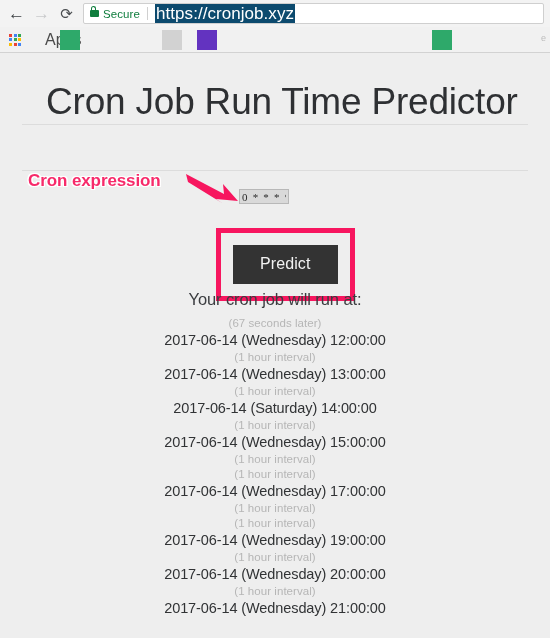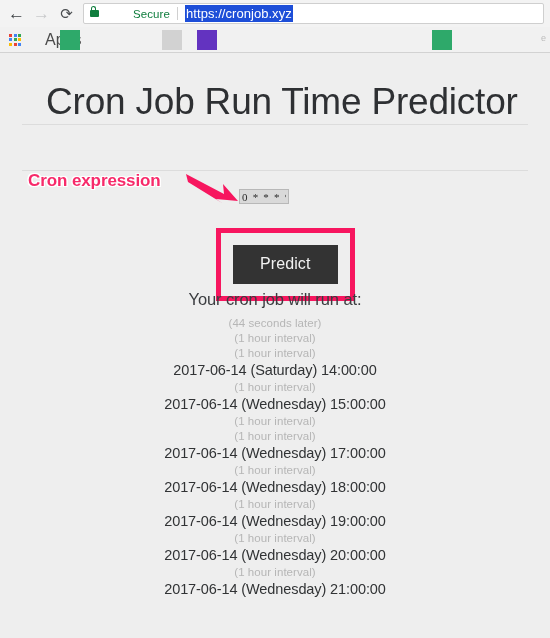"Secure" .secure-label { margin-left: 30px -> none }
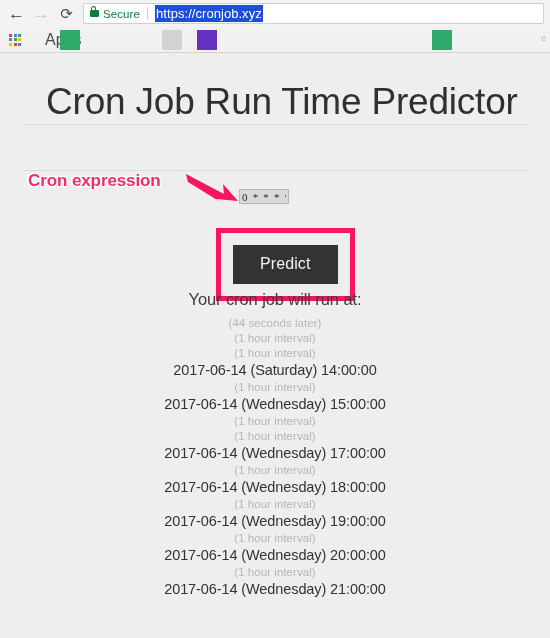"https://cronjob.xyz" .url-text { background: #1d4ed8 -> #0c4a6e; font-size: 13px -> 17px }
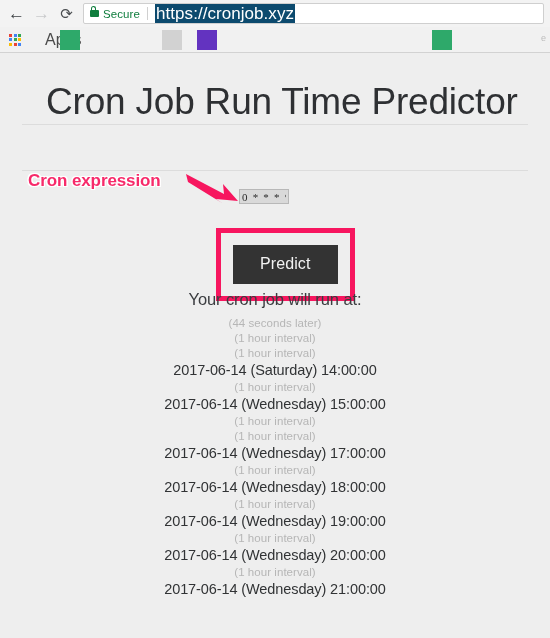"(44 seconds later)" div.interval-note { text: 44 -> 67 }
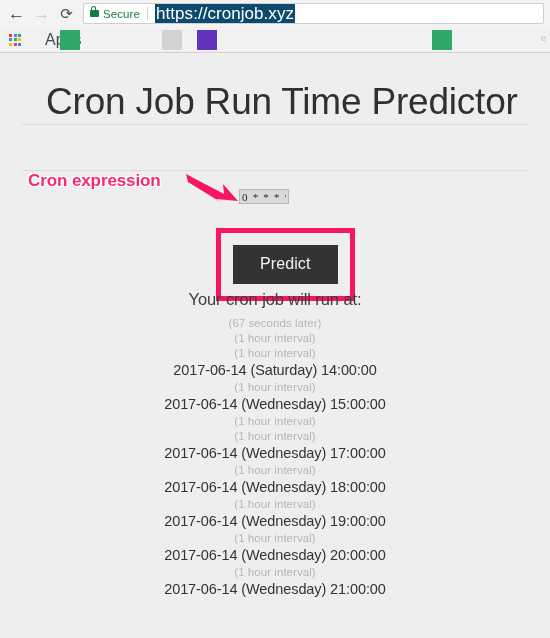"2017-06-14 (Wednesday) 12:00:00" div.run-time { html: none -> <div>2017-06-14 (Wednesday) 12:00:00</div> }
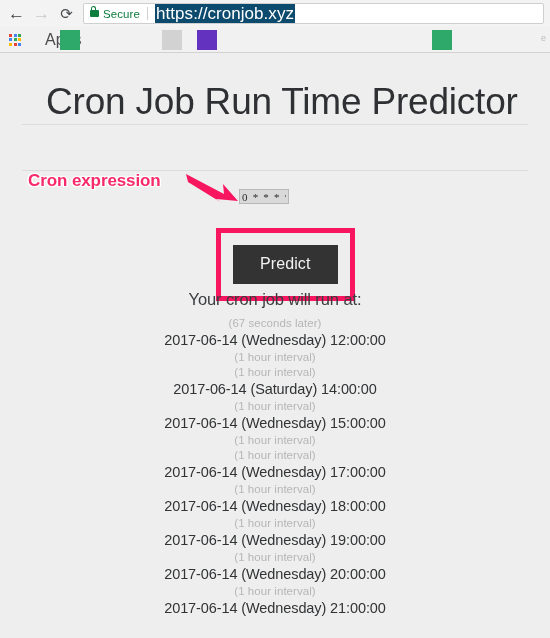"2017-06-14 (Wednesday) 13:00:00" div.run-time { html: none -> <div>2017-06-14 (Wednesday) 13:00:00</div> }
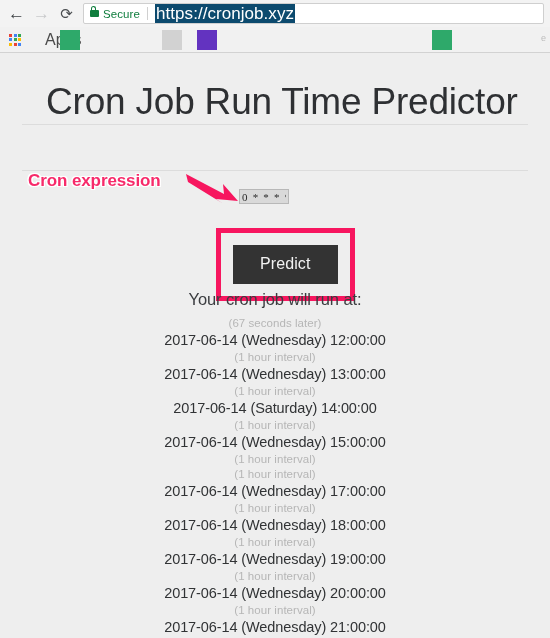"2017-06-14 (Wednesday) 18:00:00" div.run-time { html: <div>2017-06-14 (Wednesday) 18:00:00</div> -> none }
